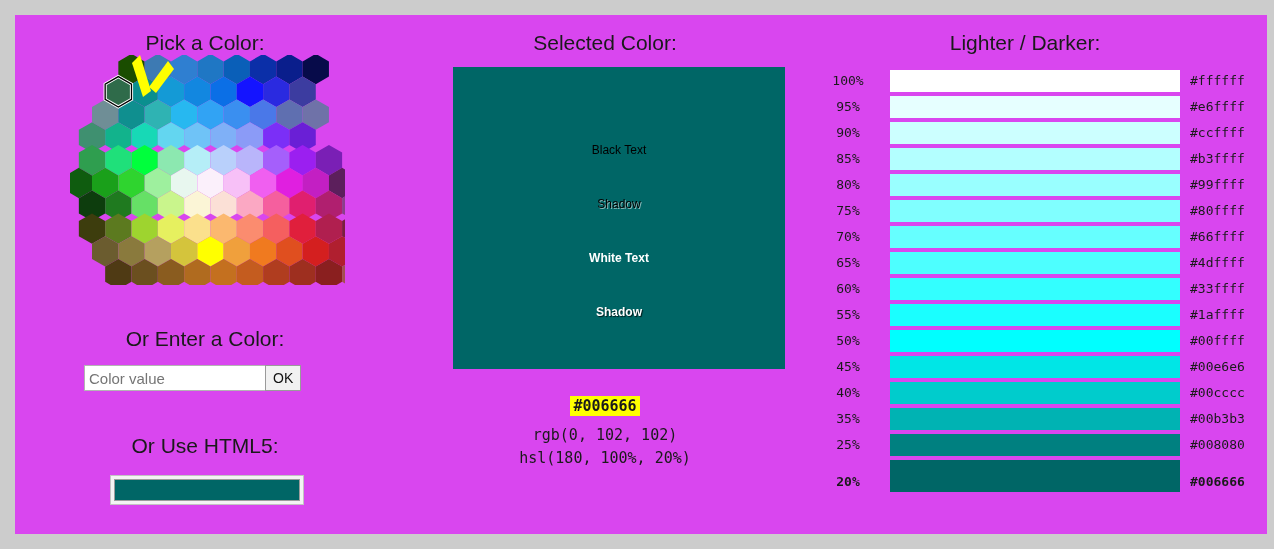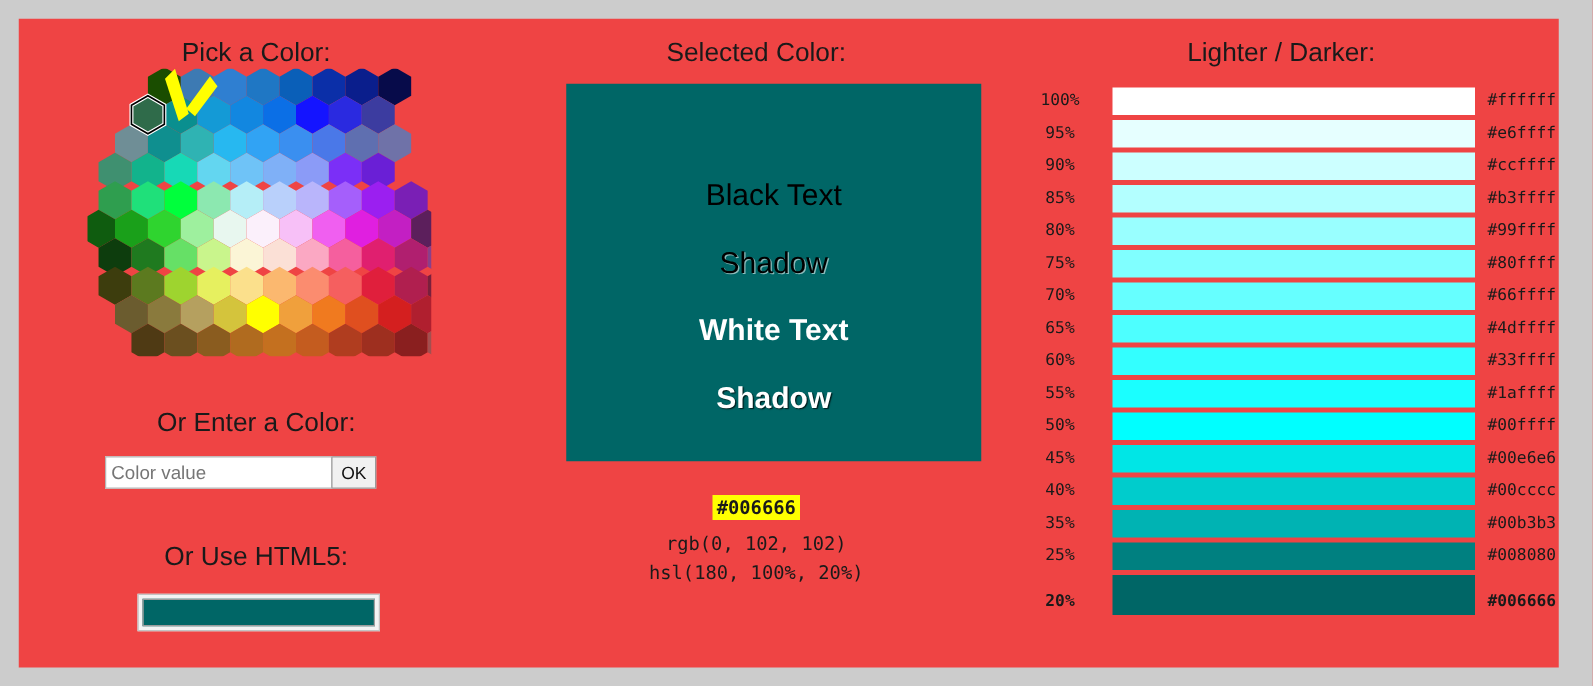"Pick a Color:" div { background: #ef4444 -> #d946ef; padding-left: none -> 20px }
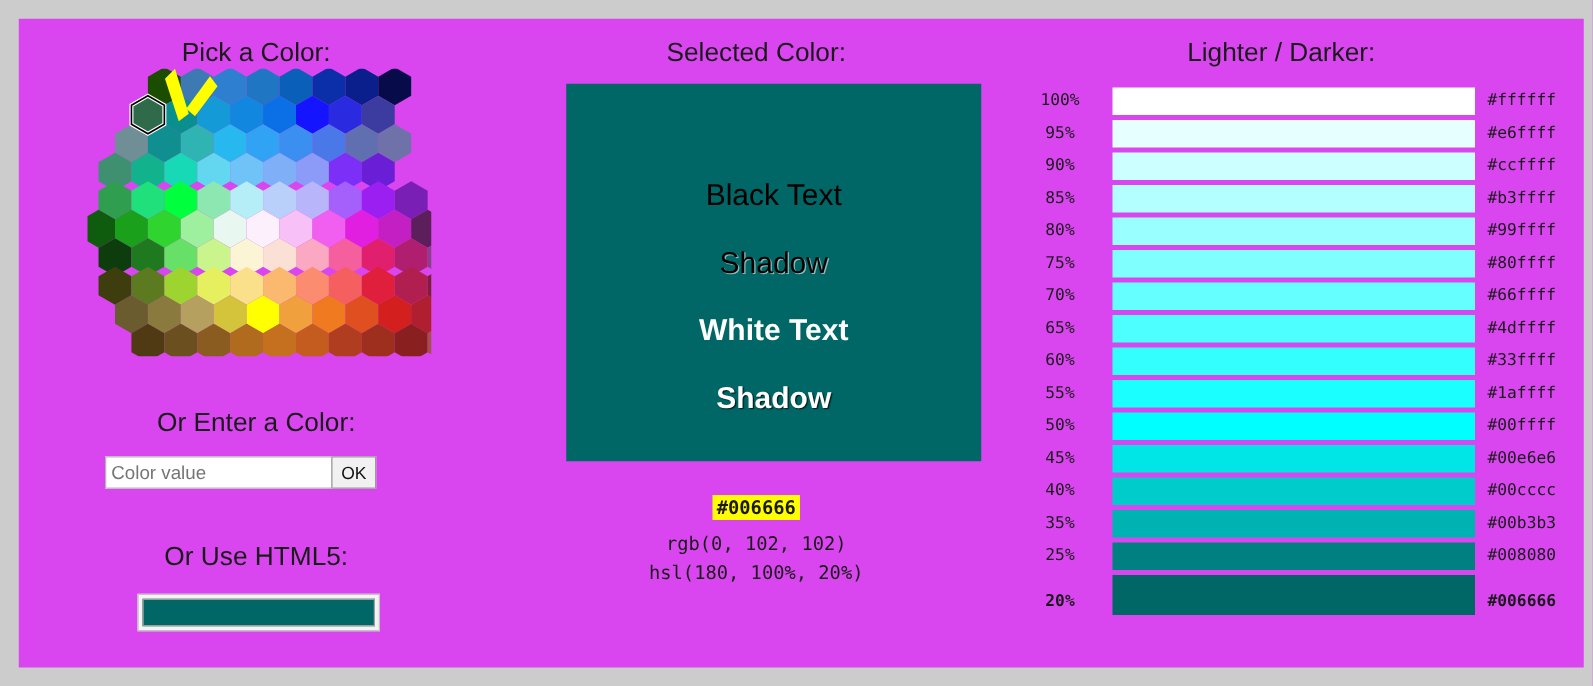"Black Text" .swatch-line { font-size: 24px -> 12px }
